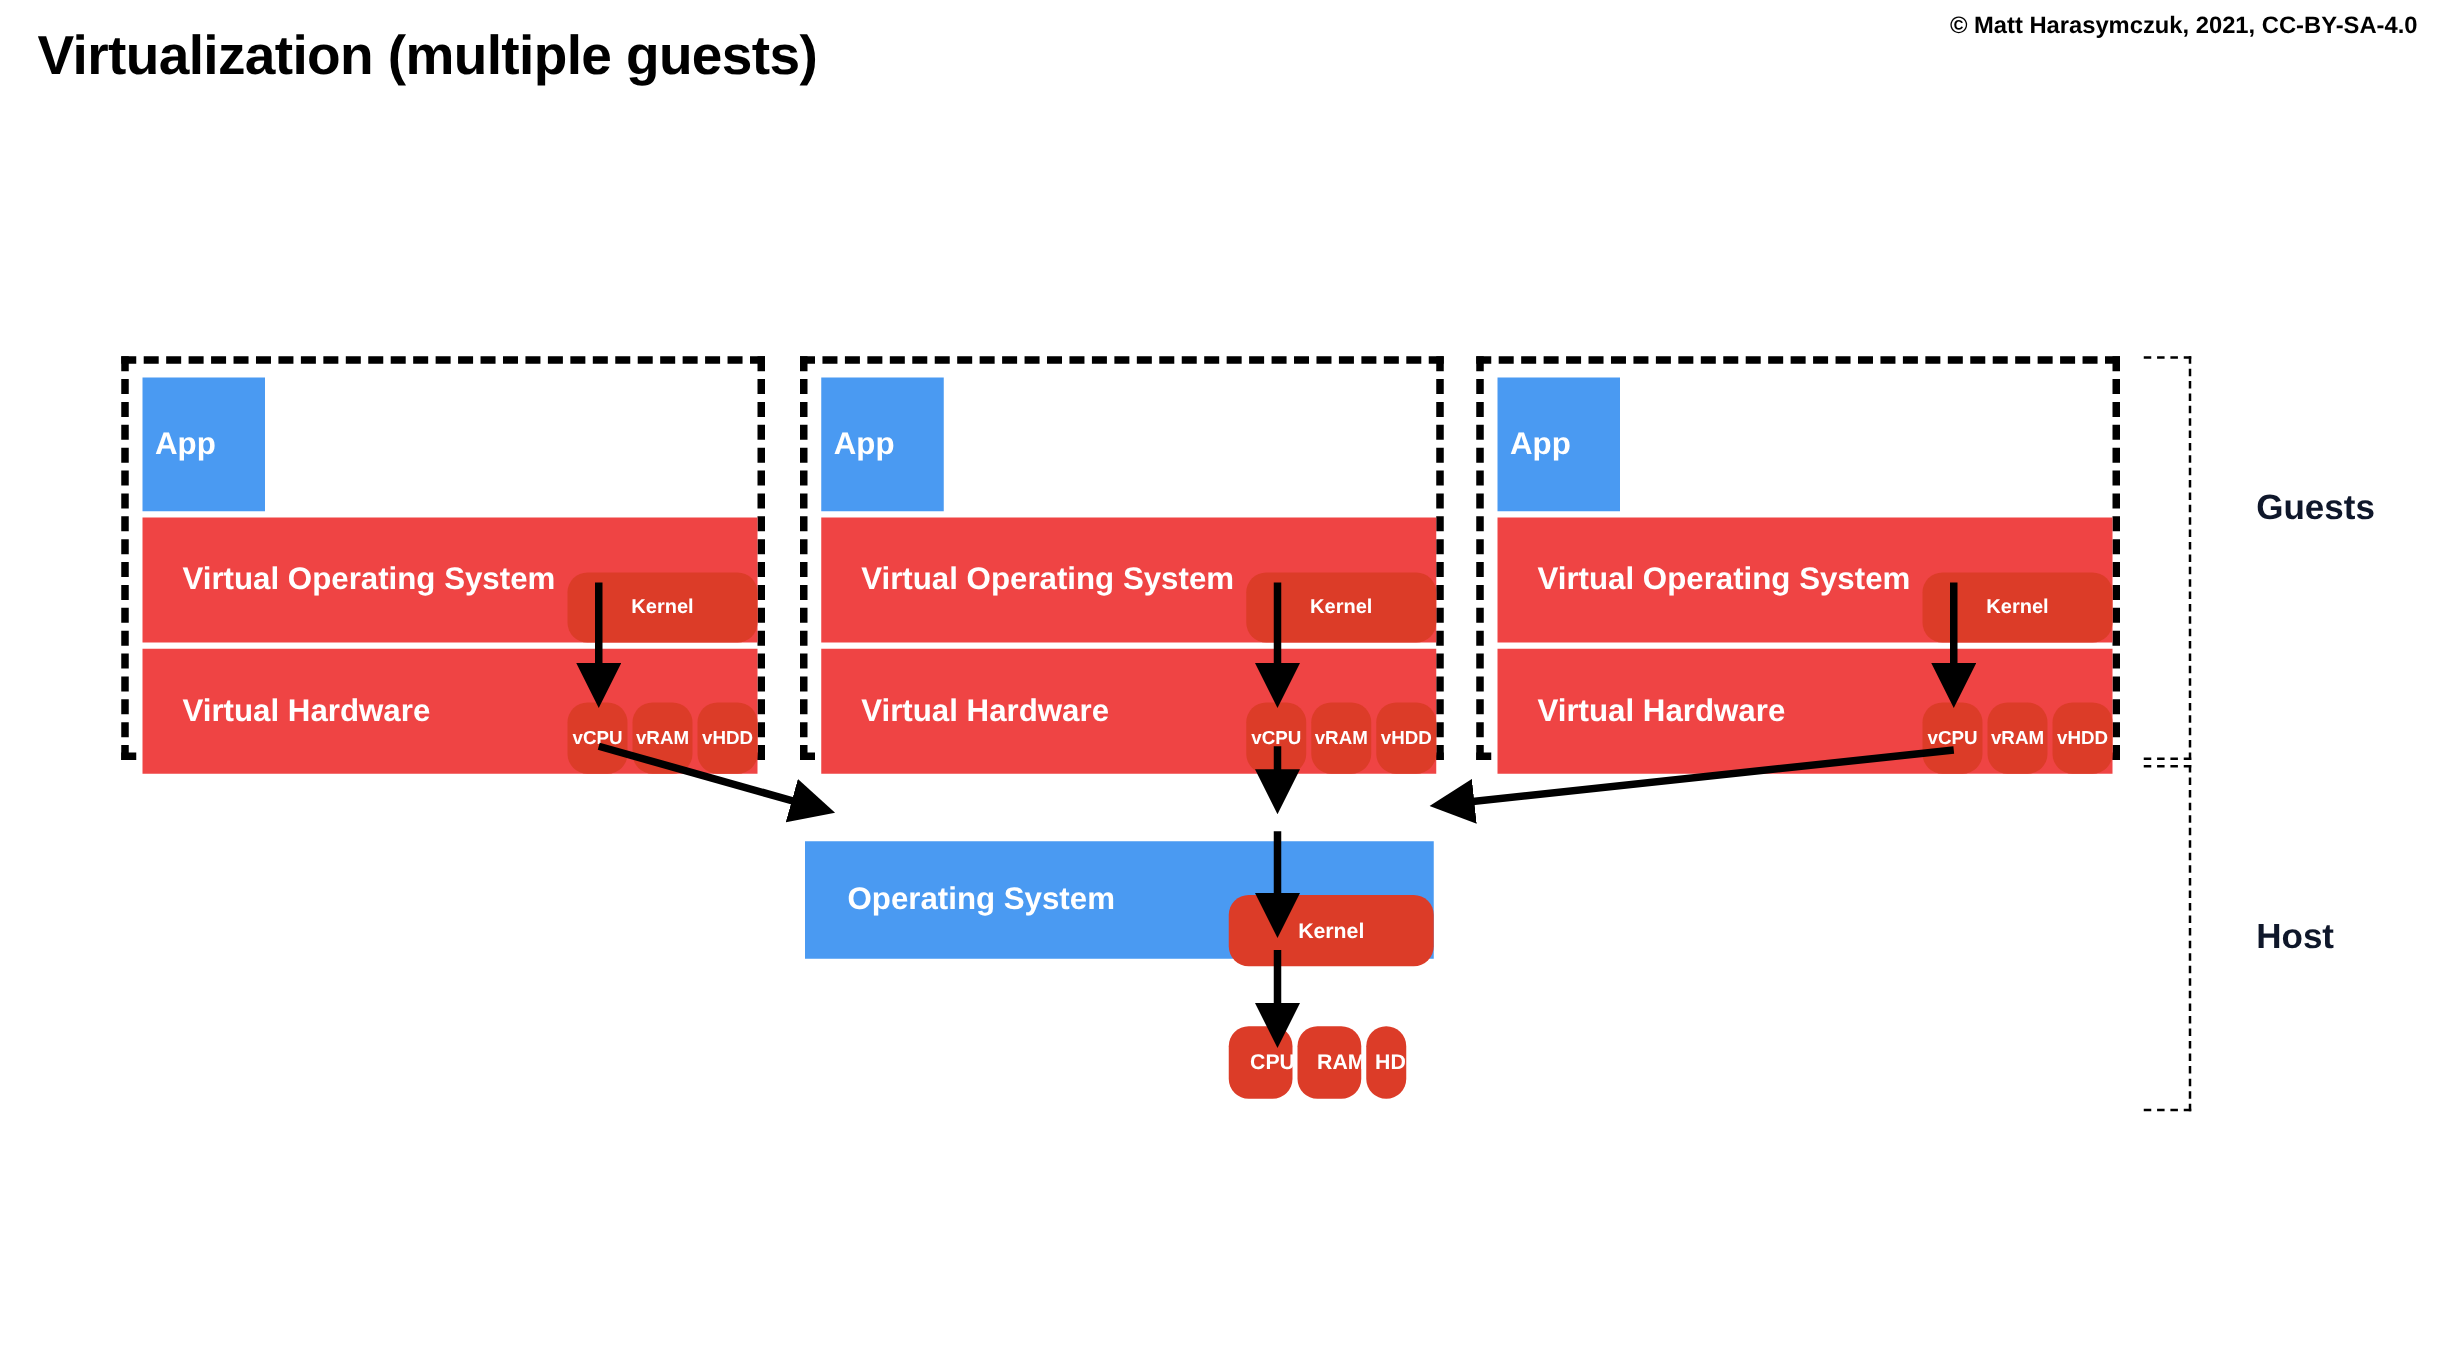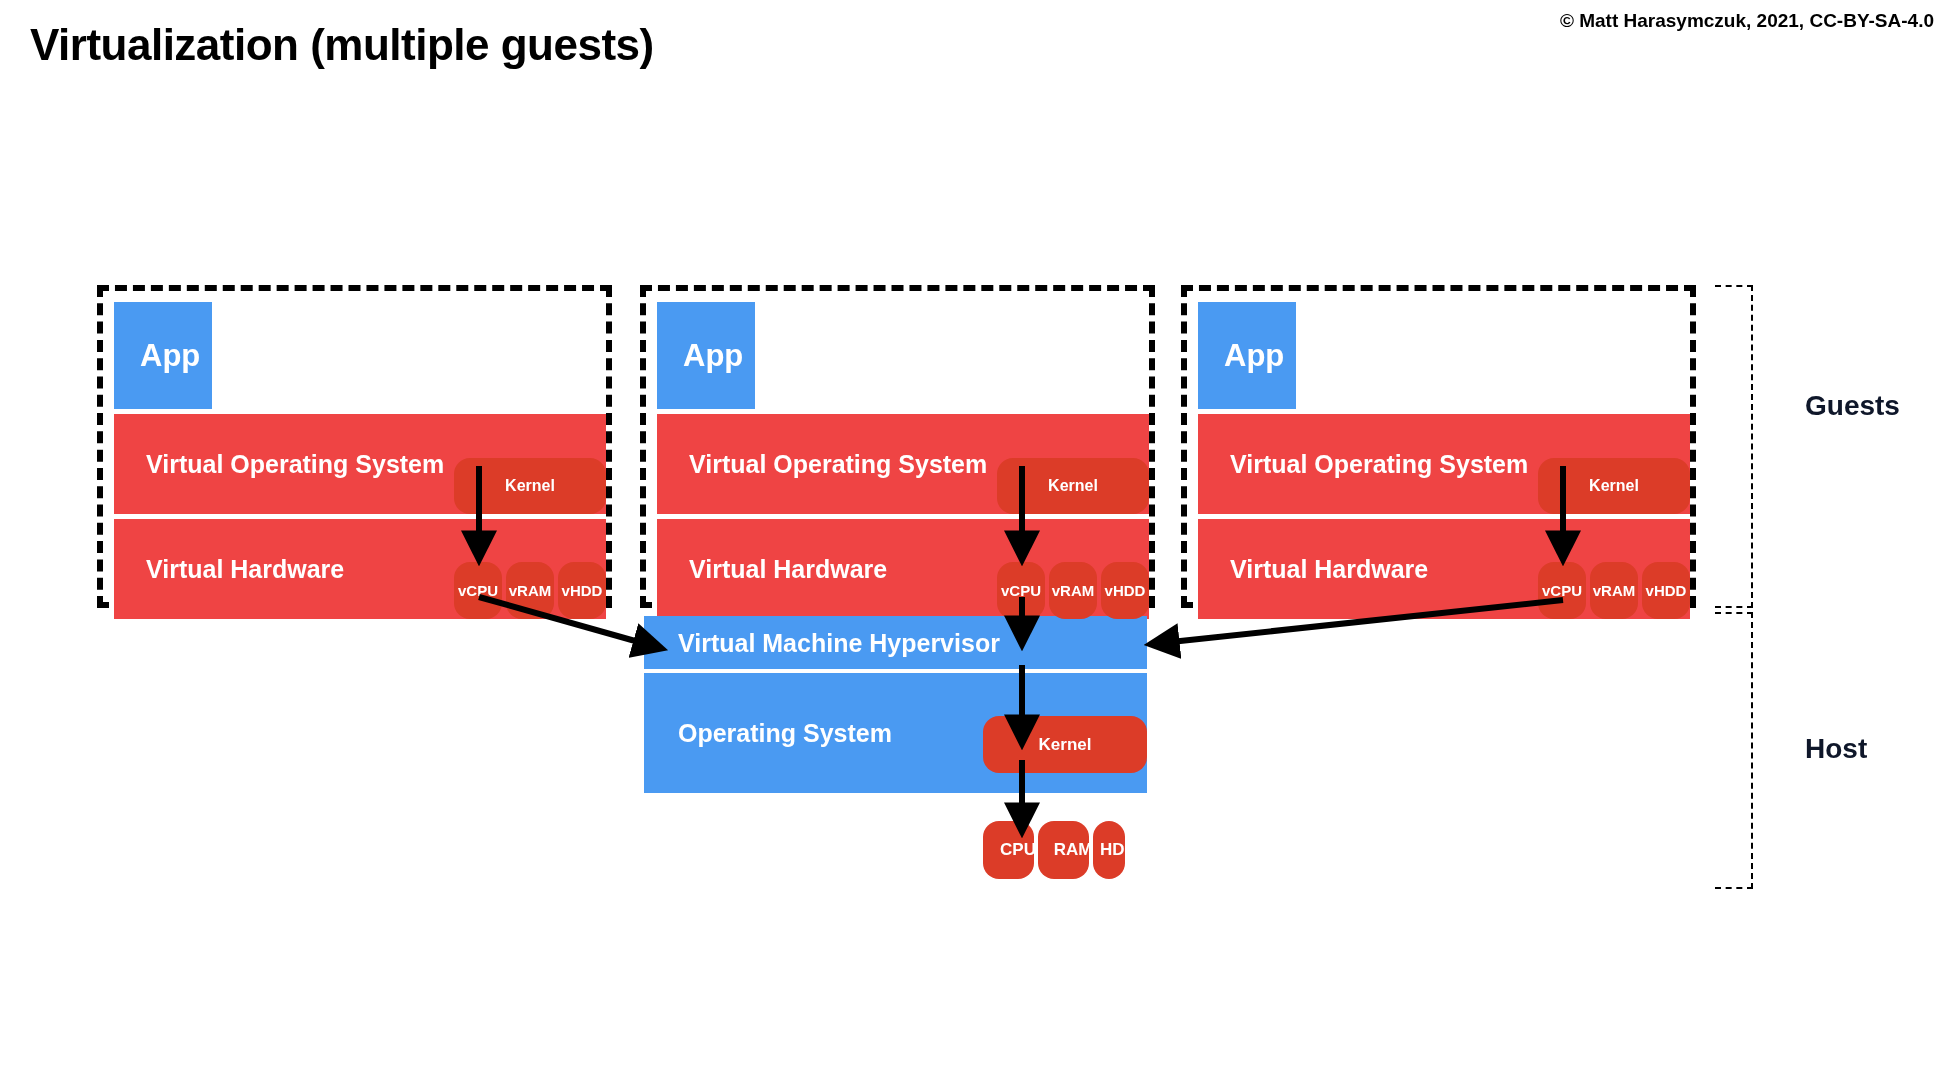"App" .app-label { font-size: 31px -> 25px; left: 26px -> 10px }
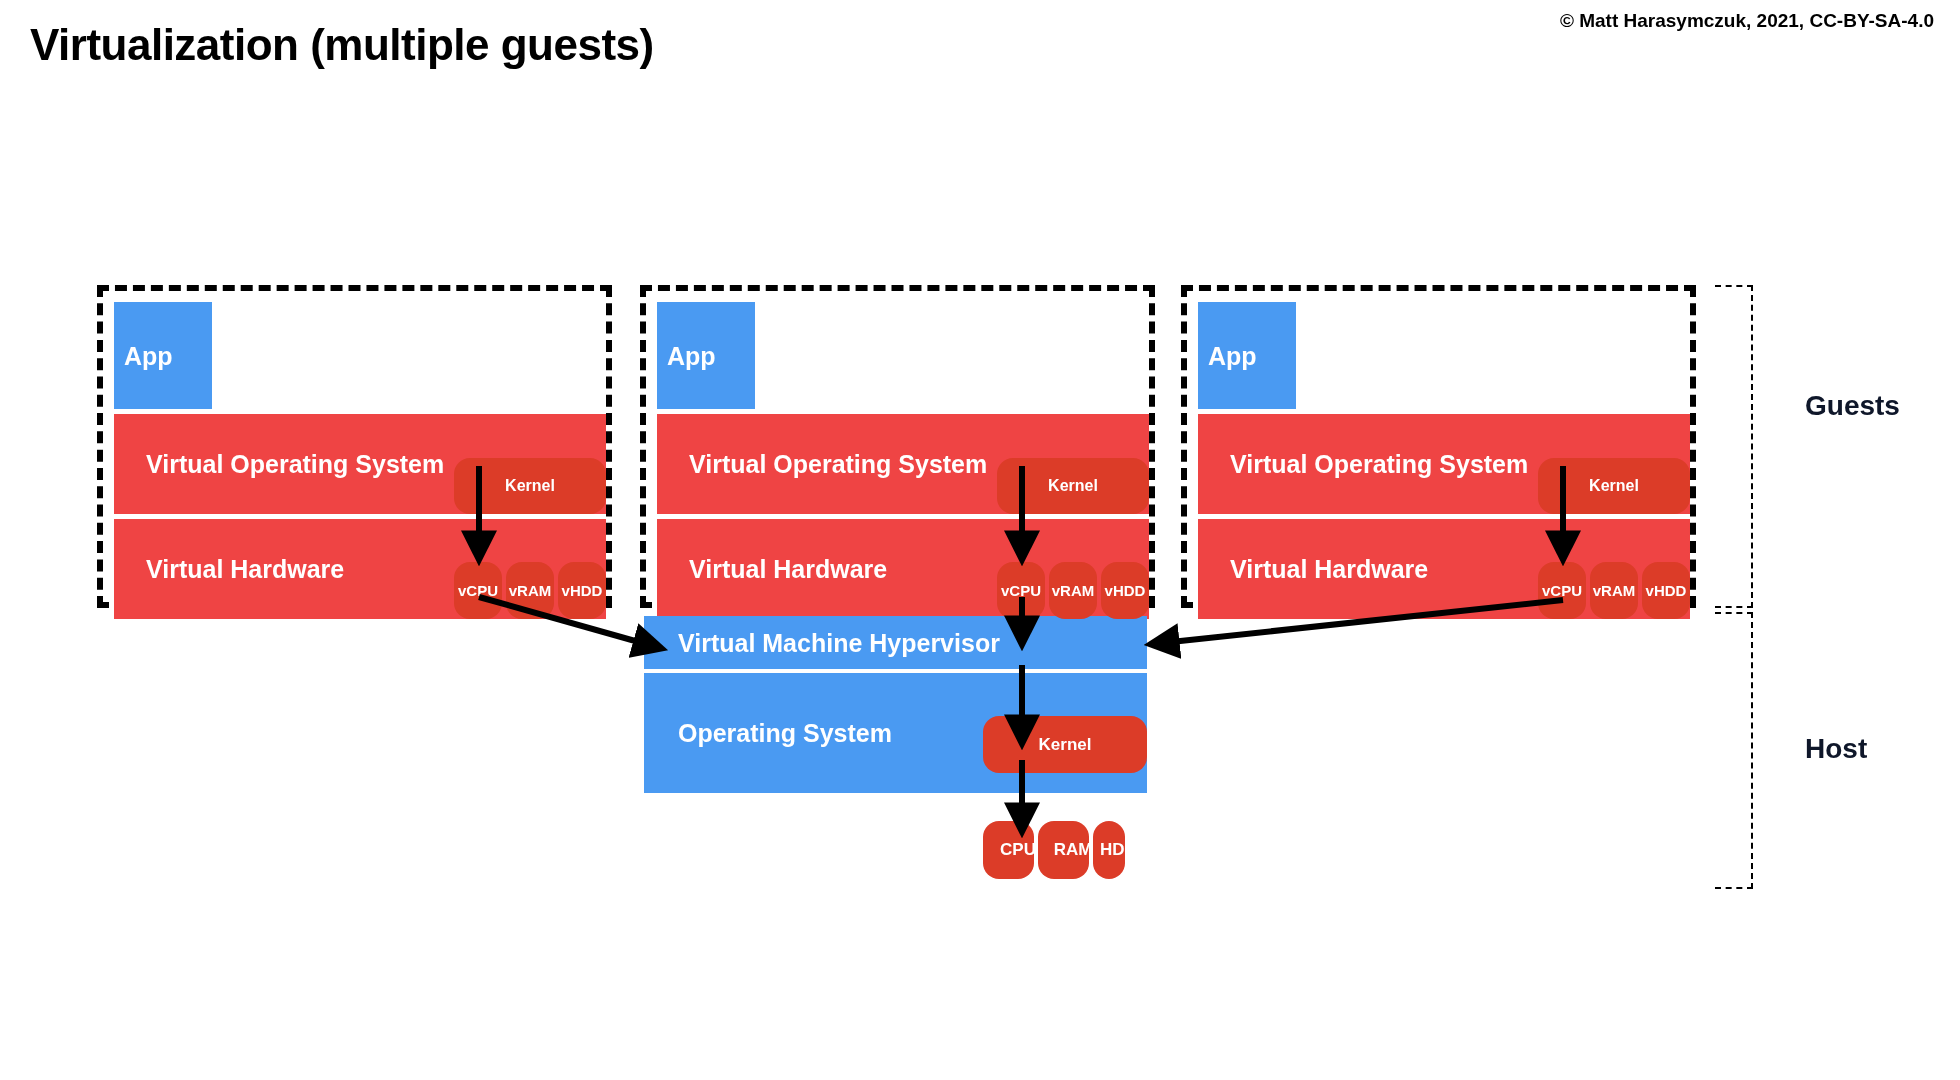"Virtual Machine Hypervisor" div.host-layer { html: <div> <div>Virtual Machine Hypervisor</div> </div> -> none }
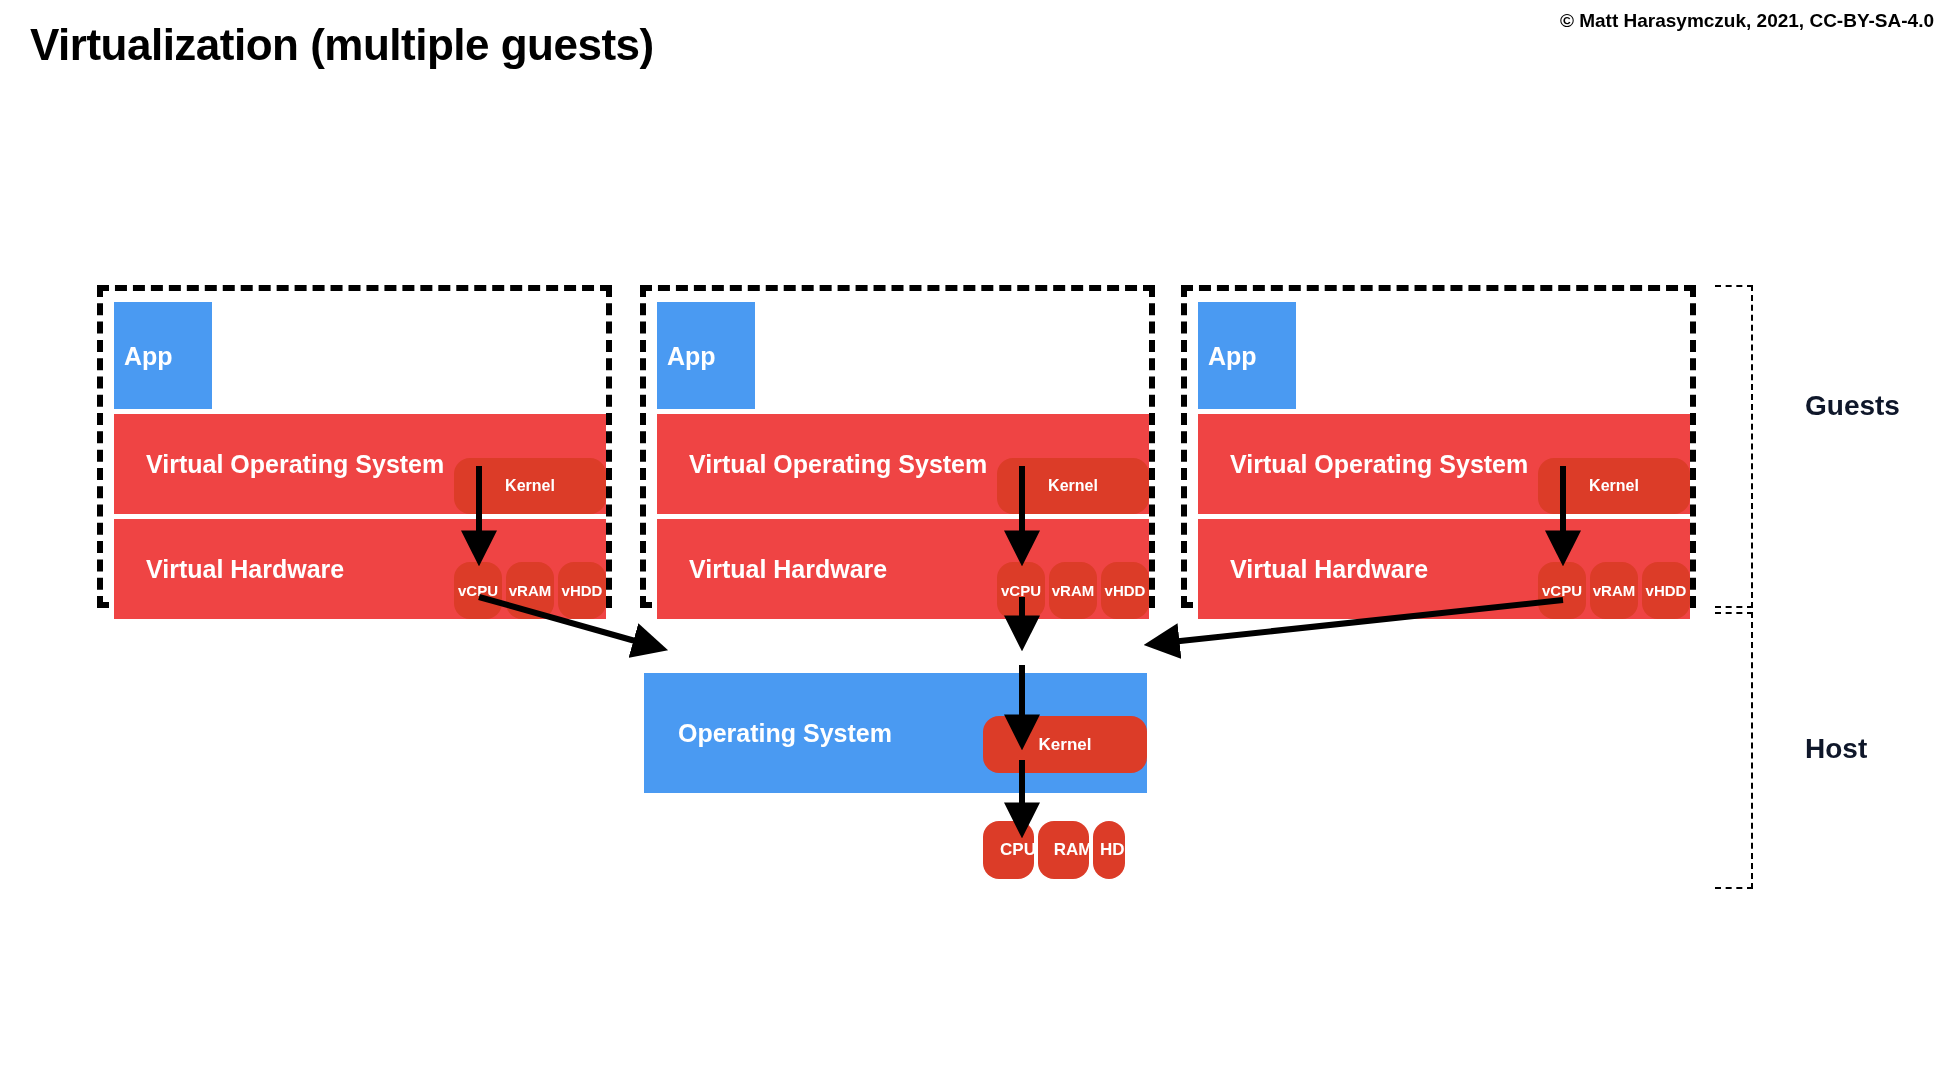"Operating System" div.host-layer { height: 120px -> 94px }
